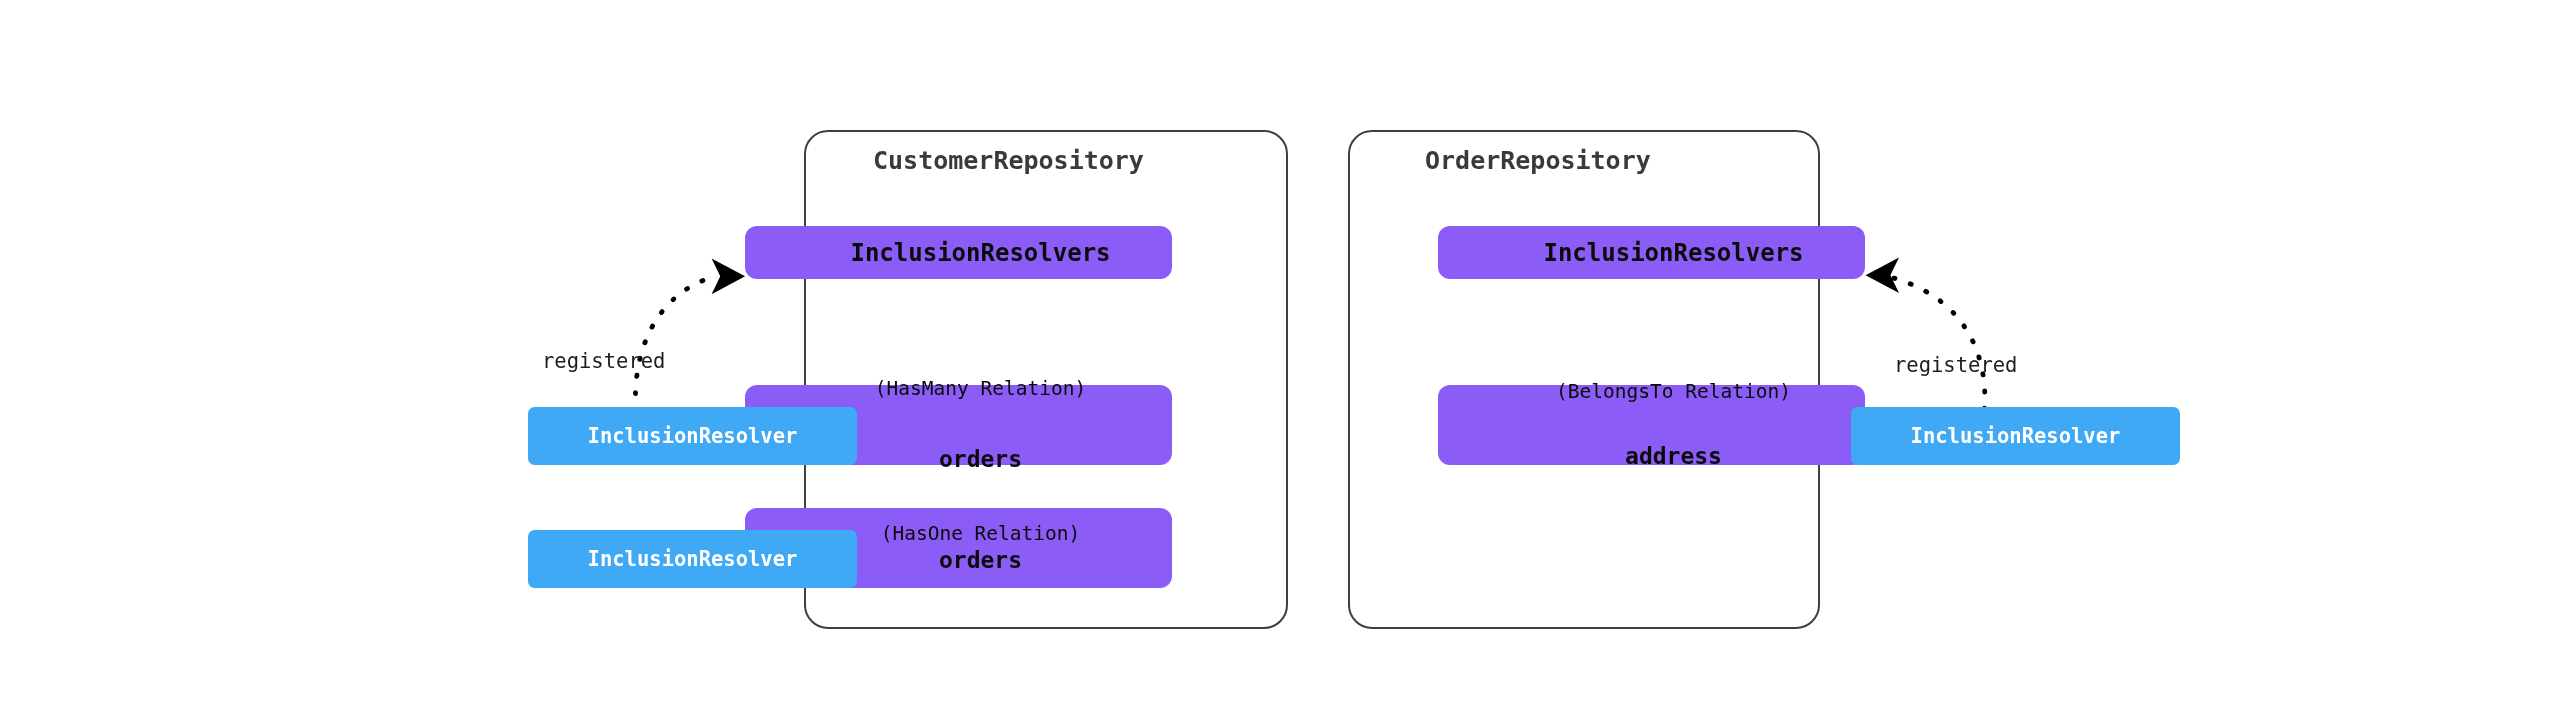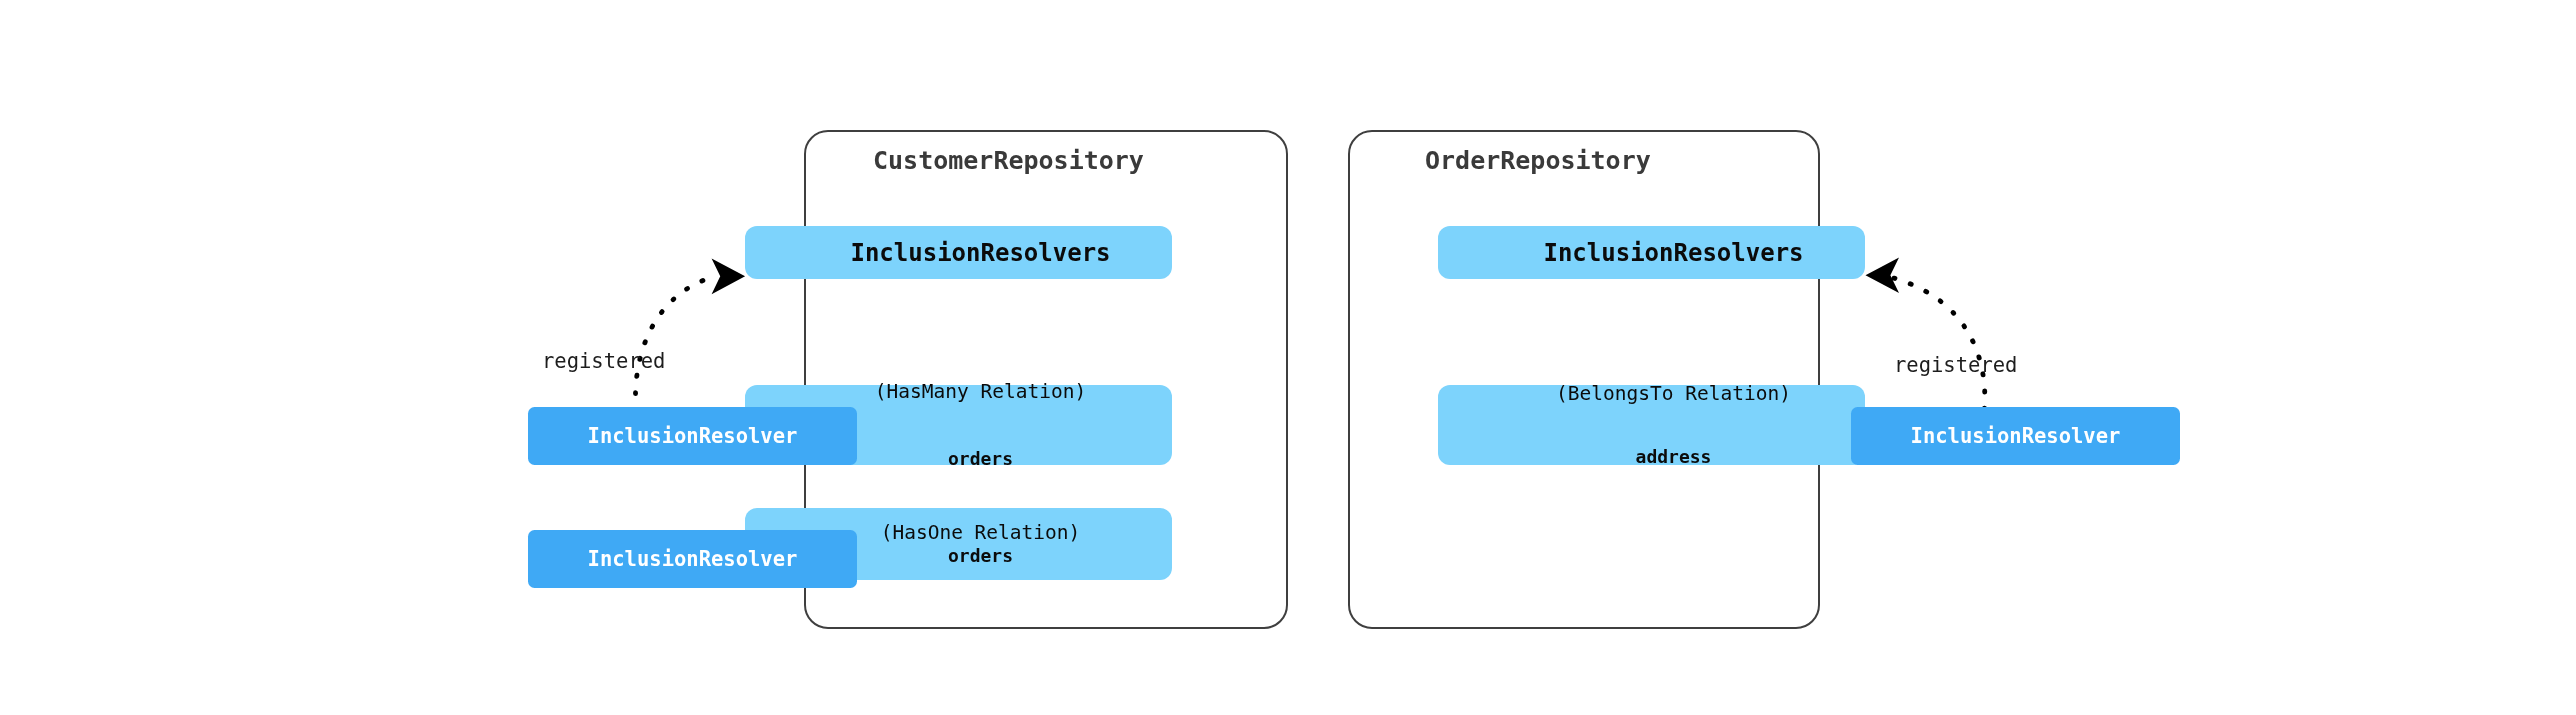"InclusionResolvers" .ybox { background: #7dd3fc -> #8b5cf6 }
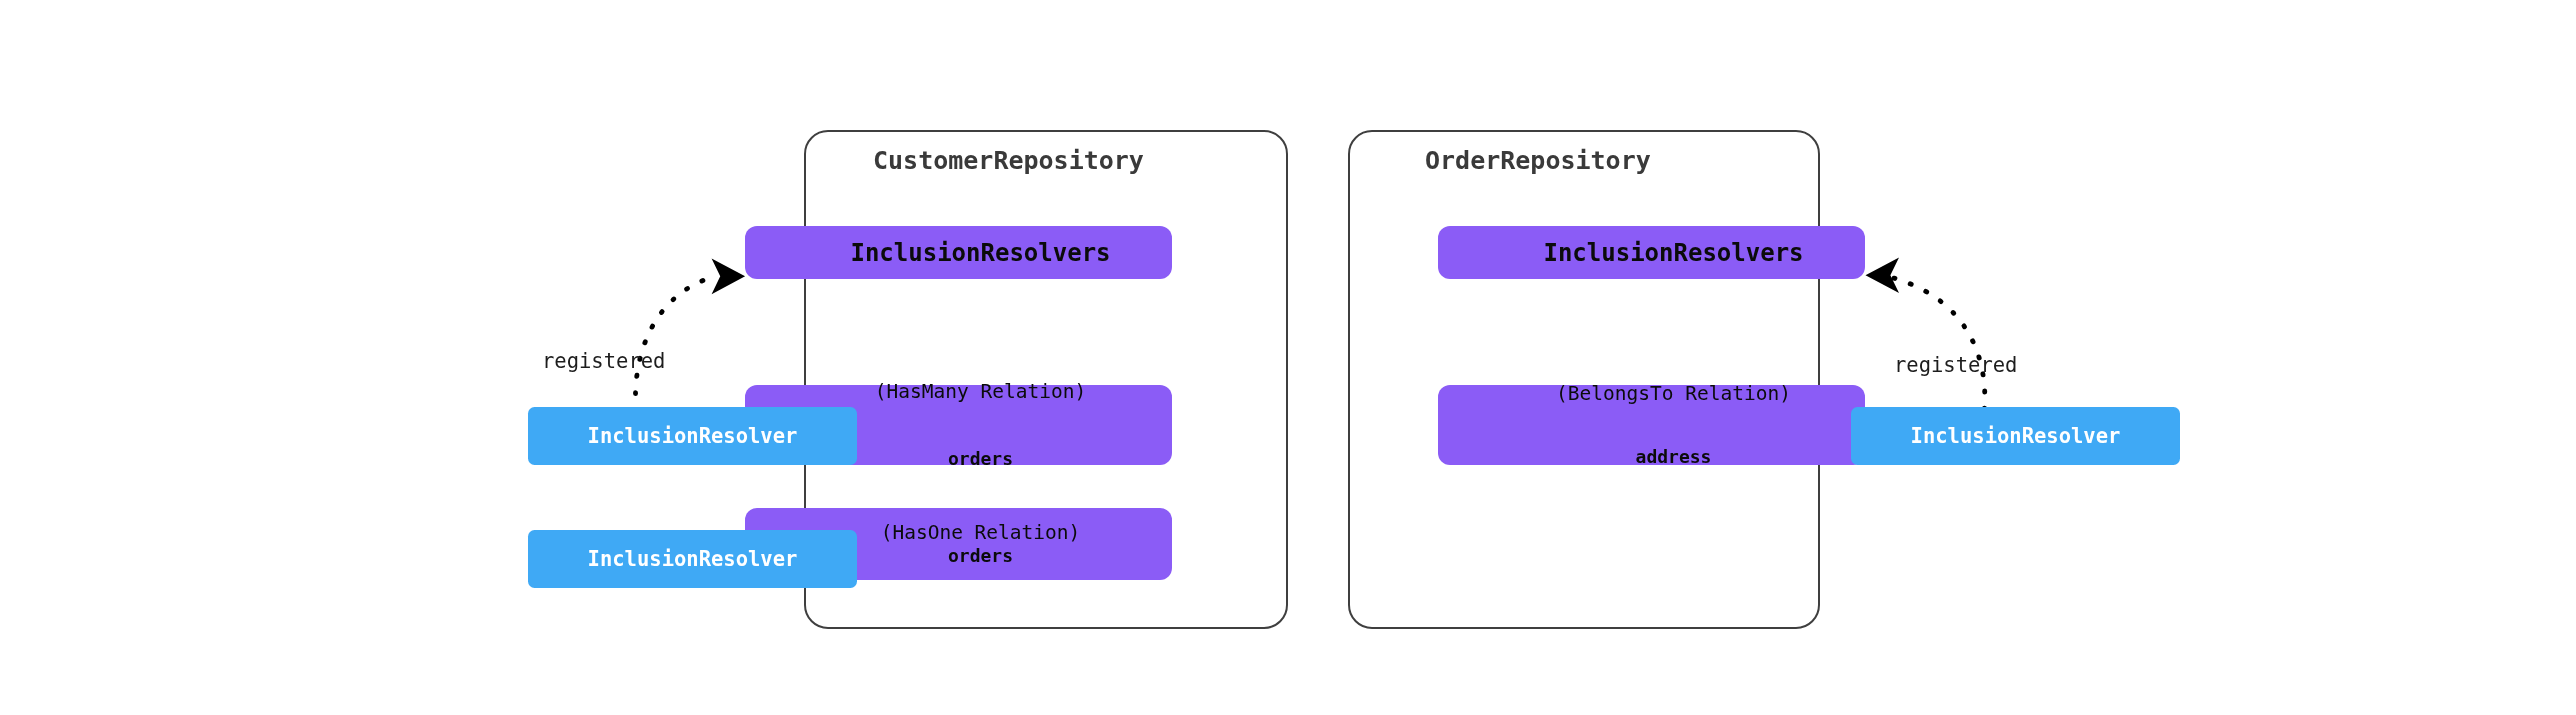"orders" .ybox .rel-name { font-size: 18px -> 23px }
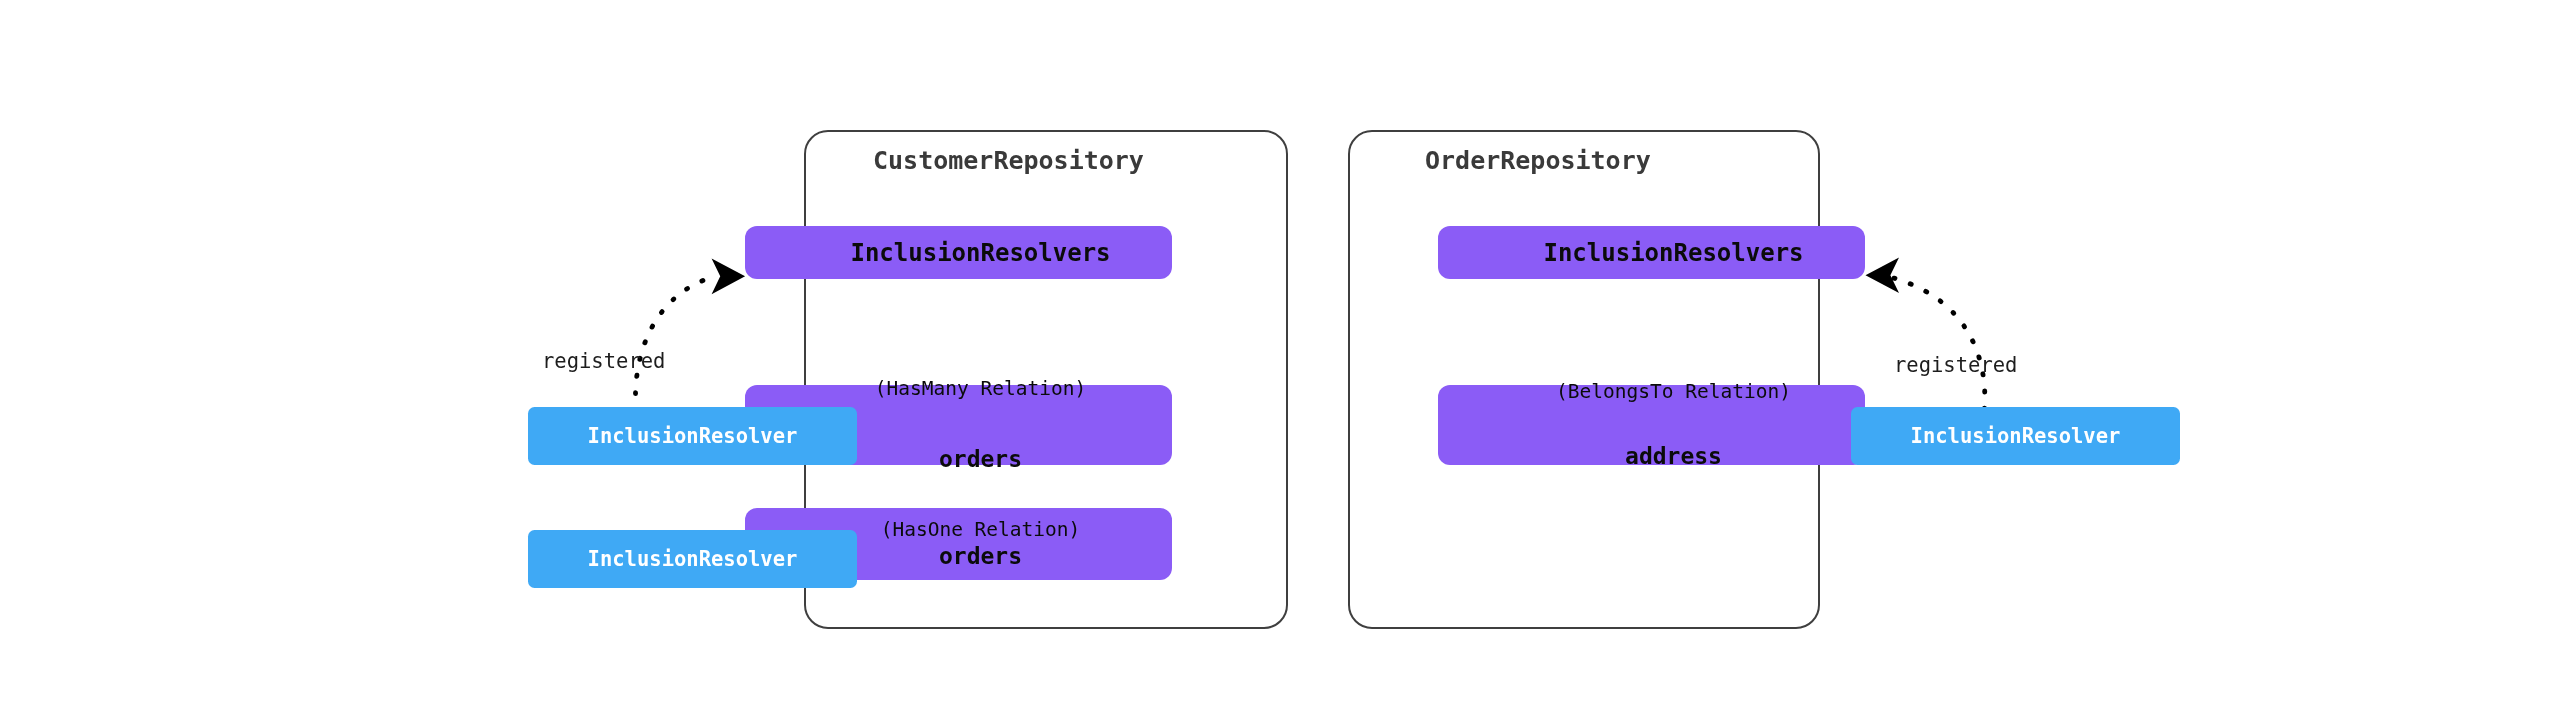"(HasOne Relation)" div.ybox { height: 72px -> 80px }
